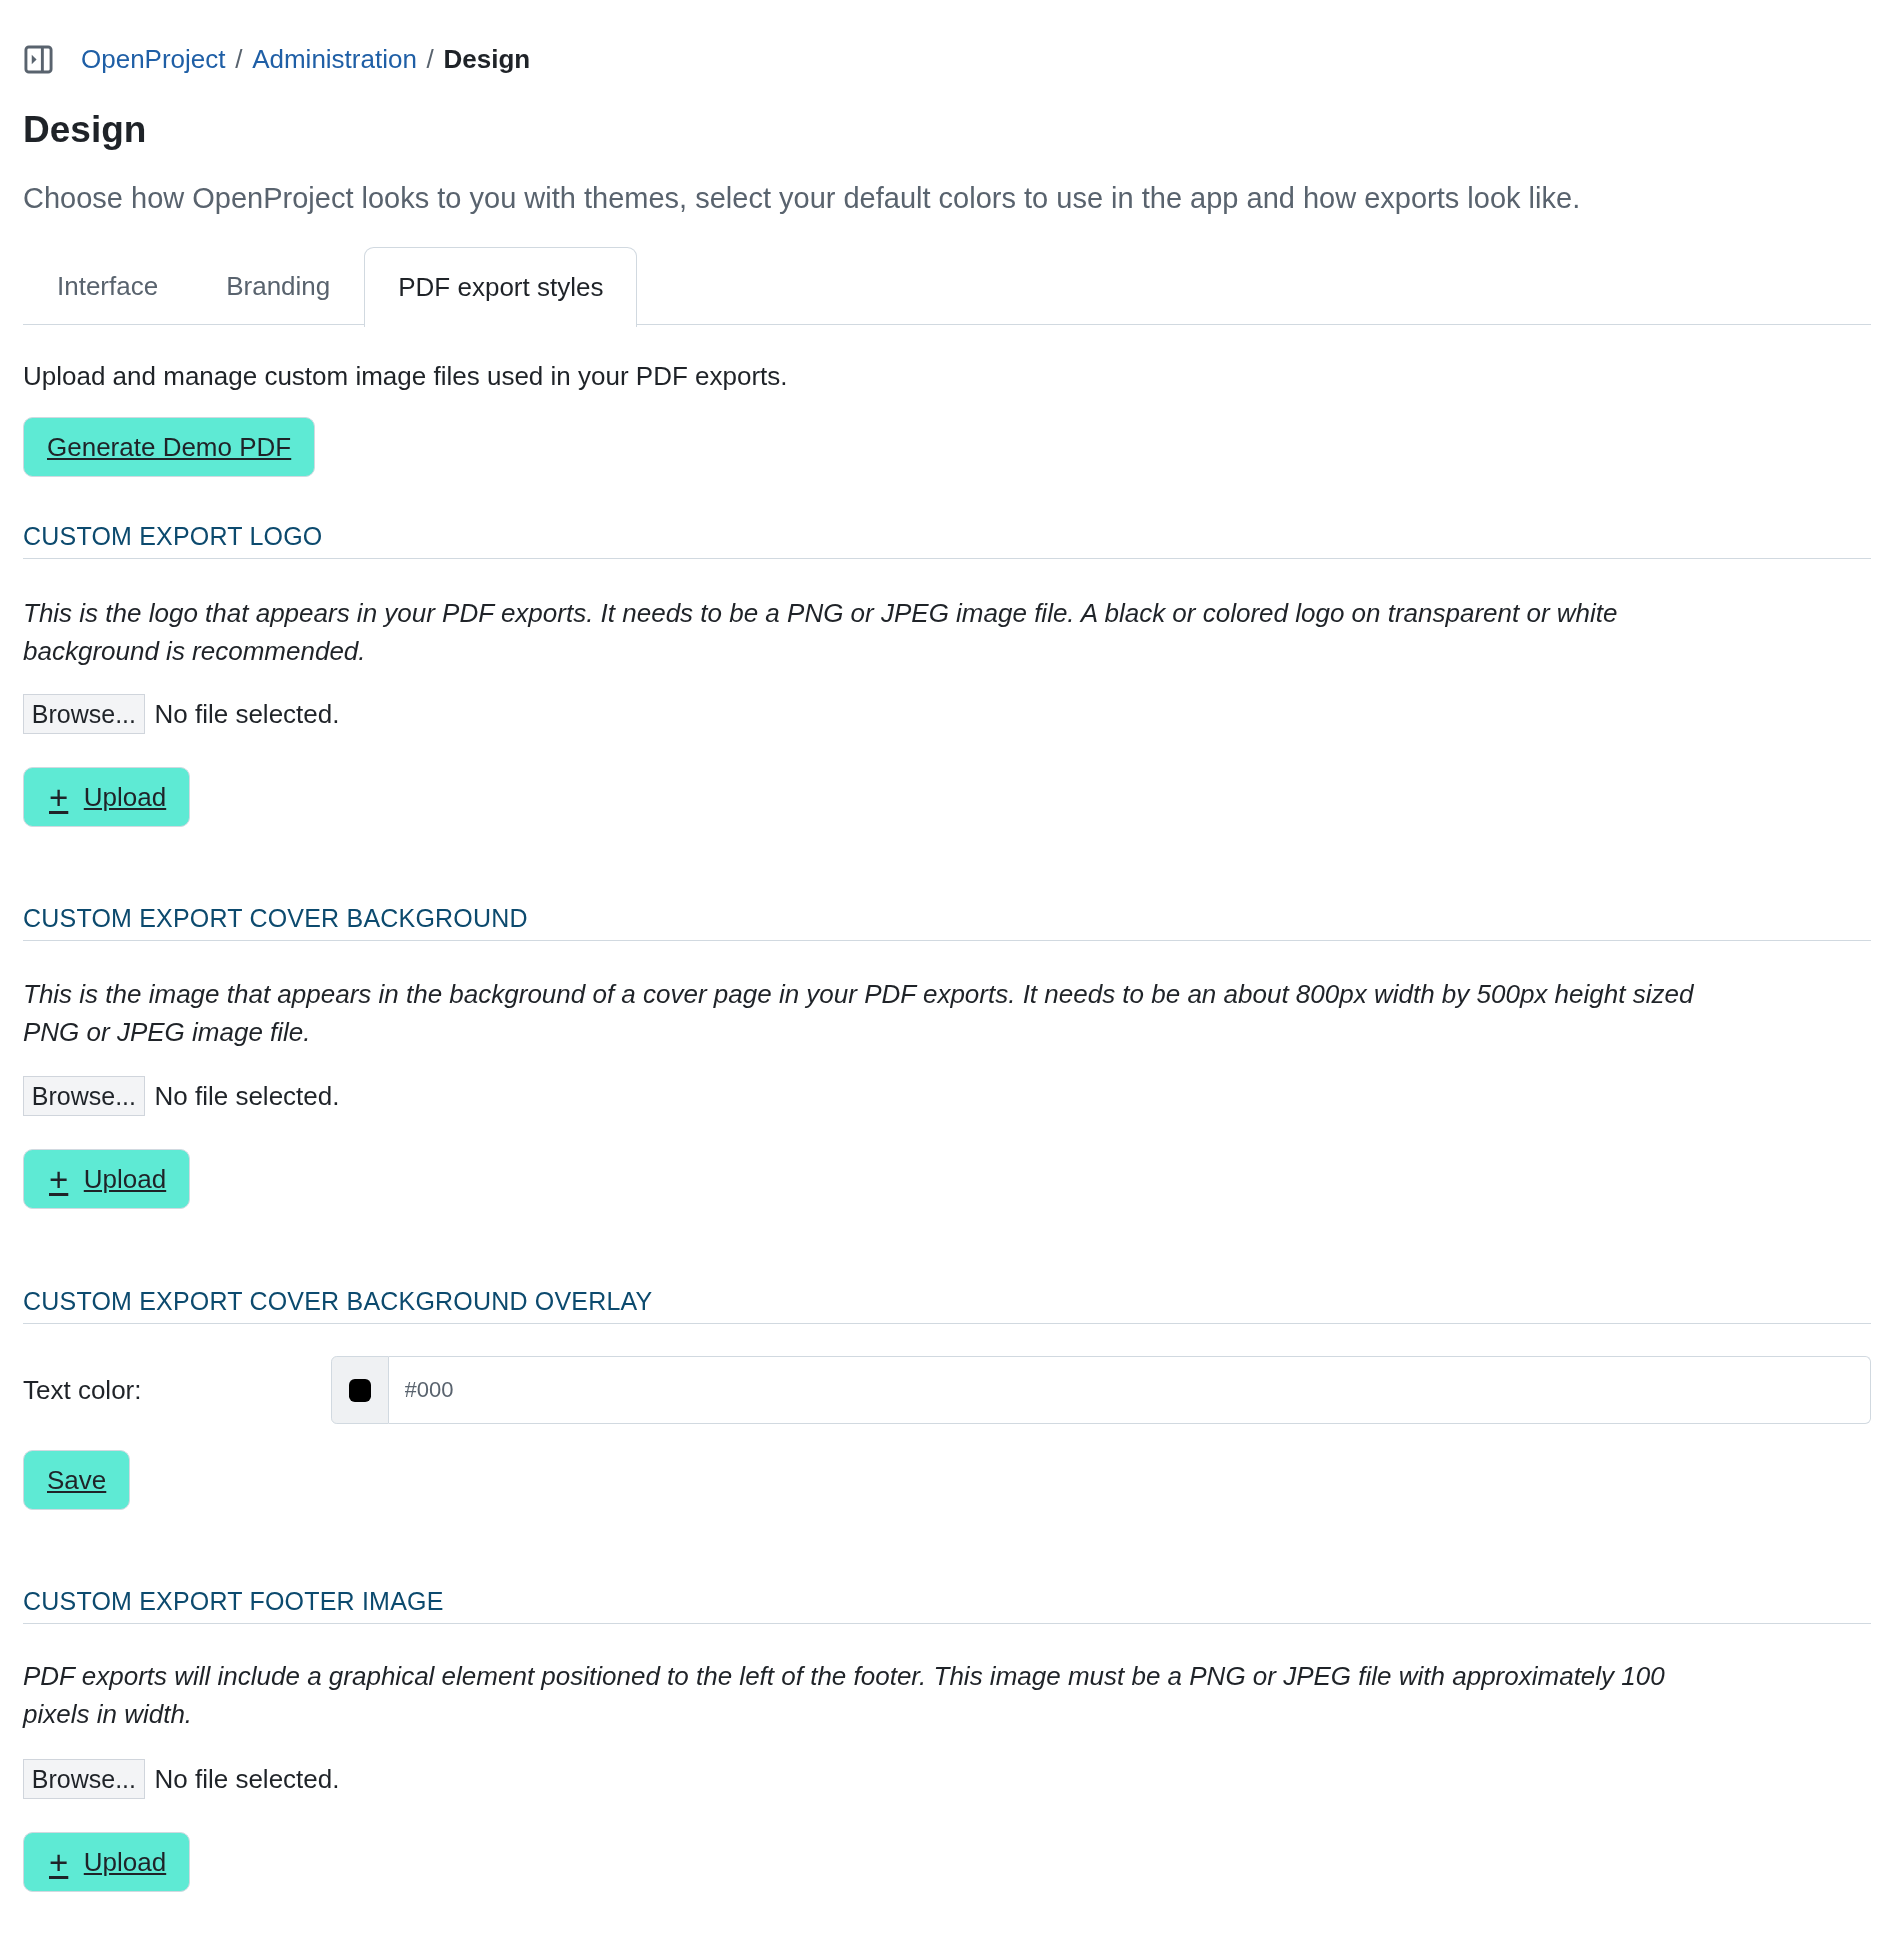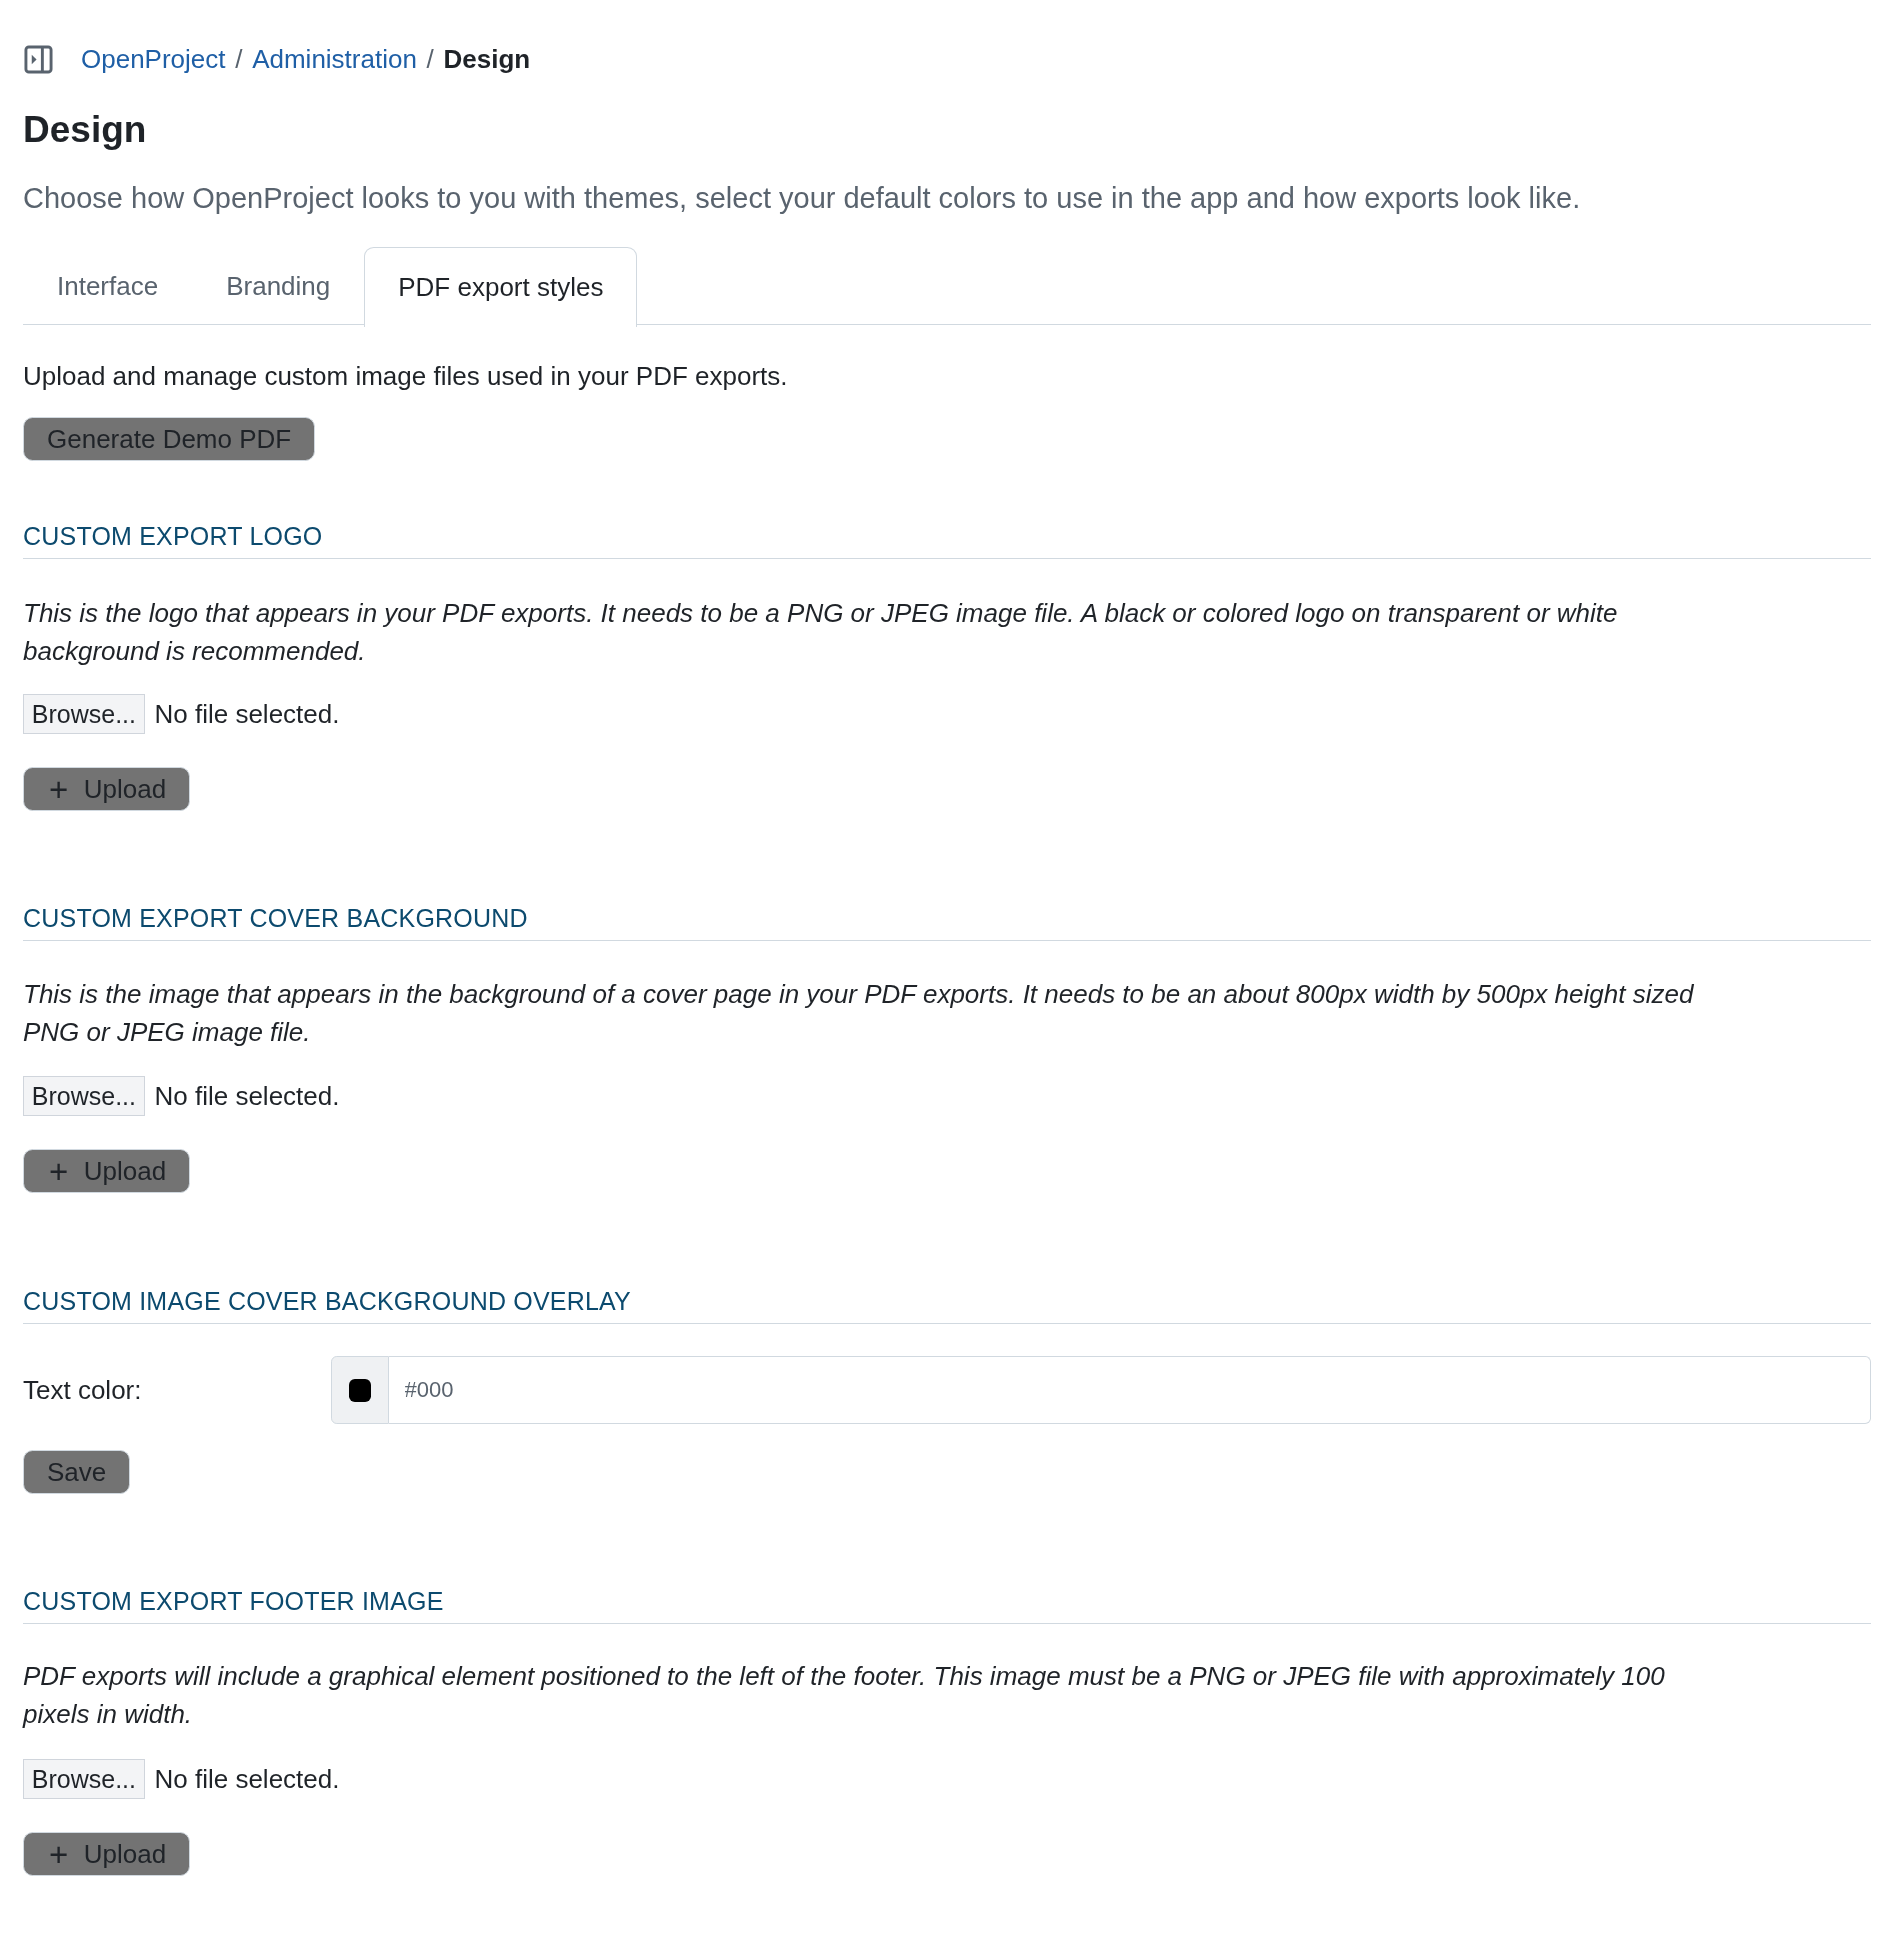"Generate Demo PDF" .btn { background: #737373 -> #5eead4; height: 44px -> 60px; text-decoration: none -> underline }
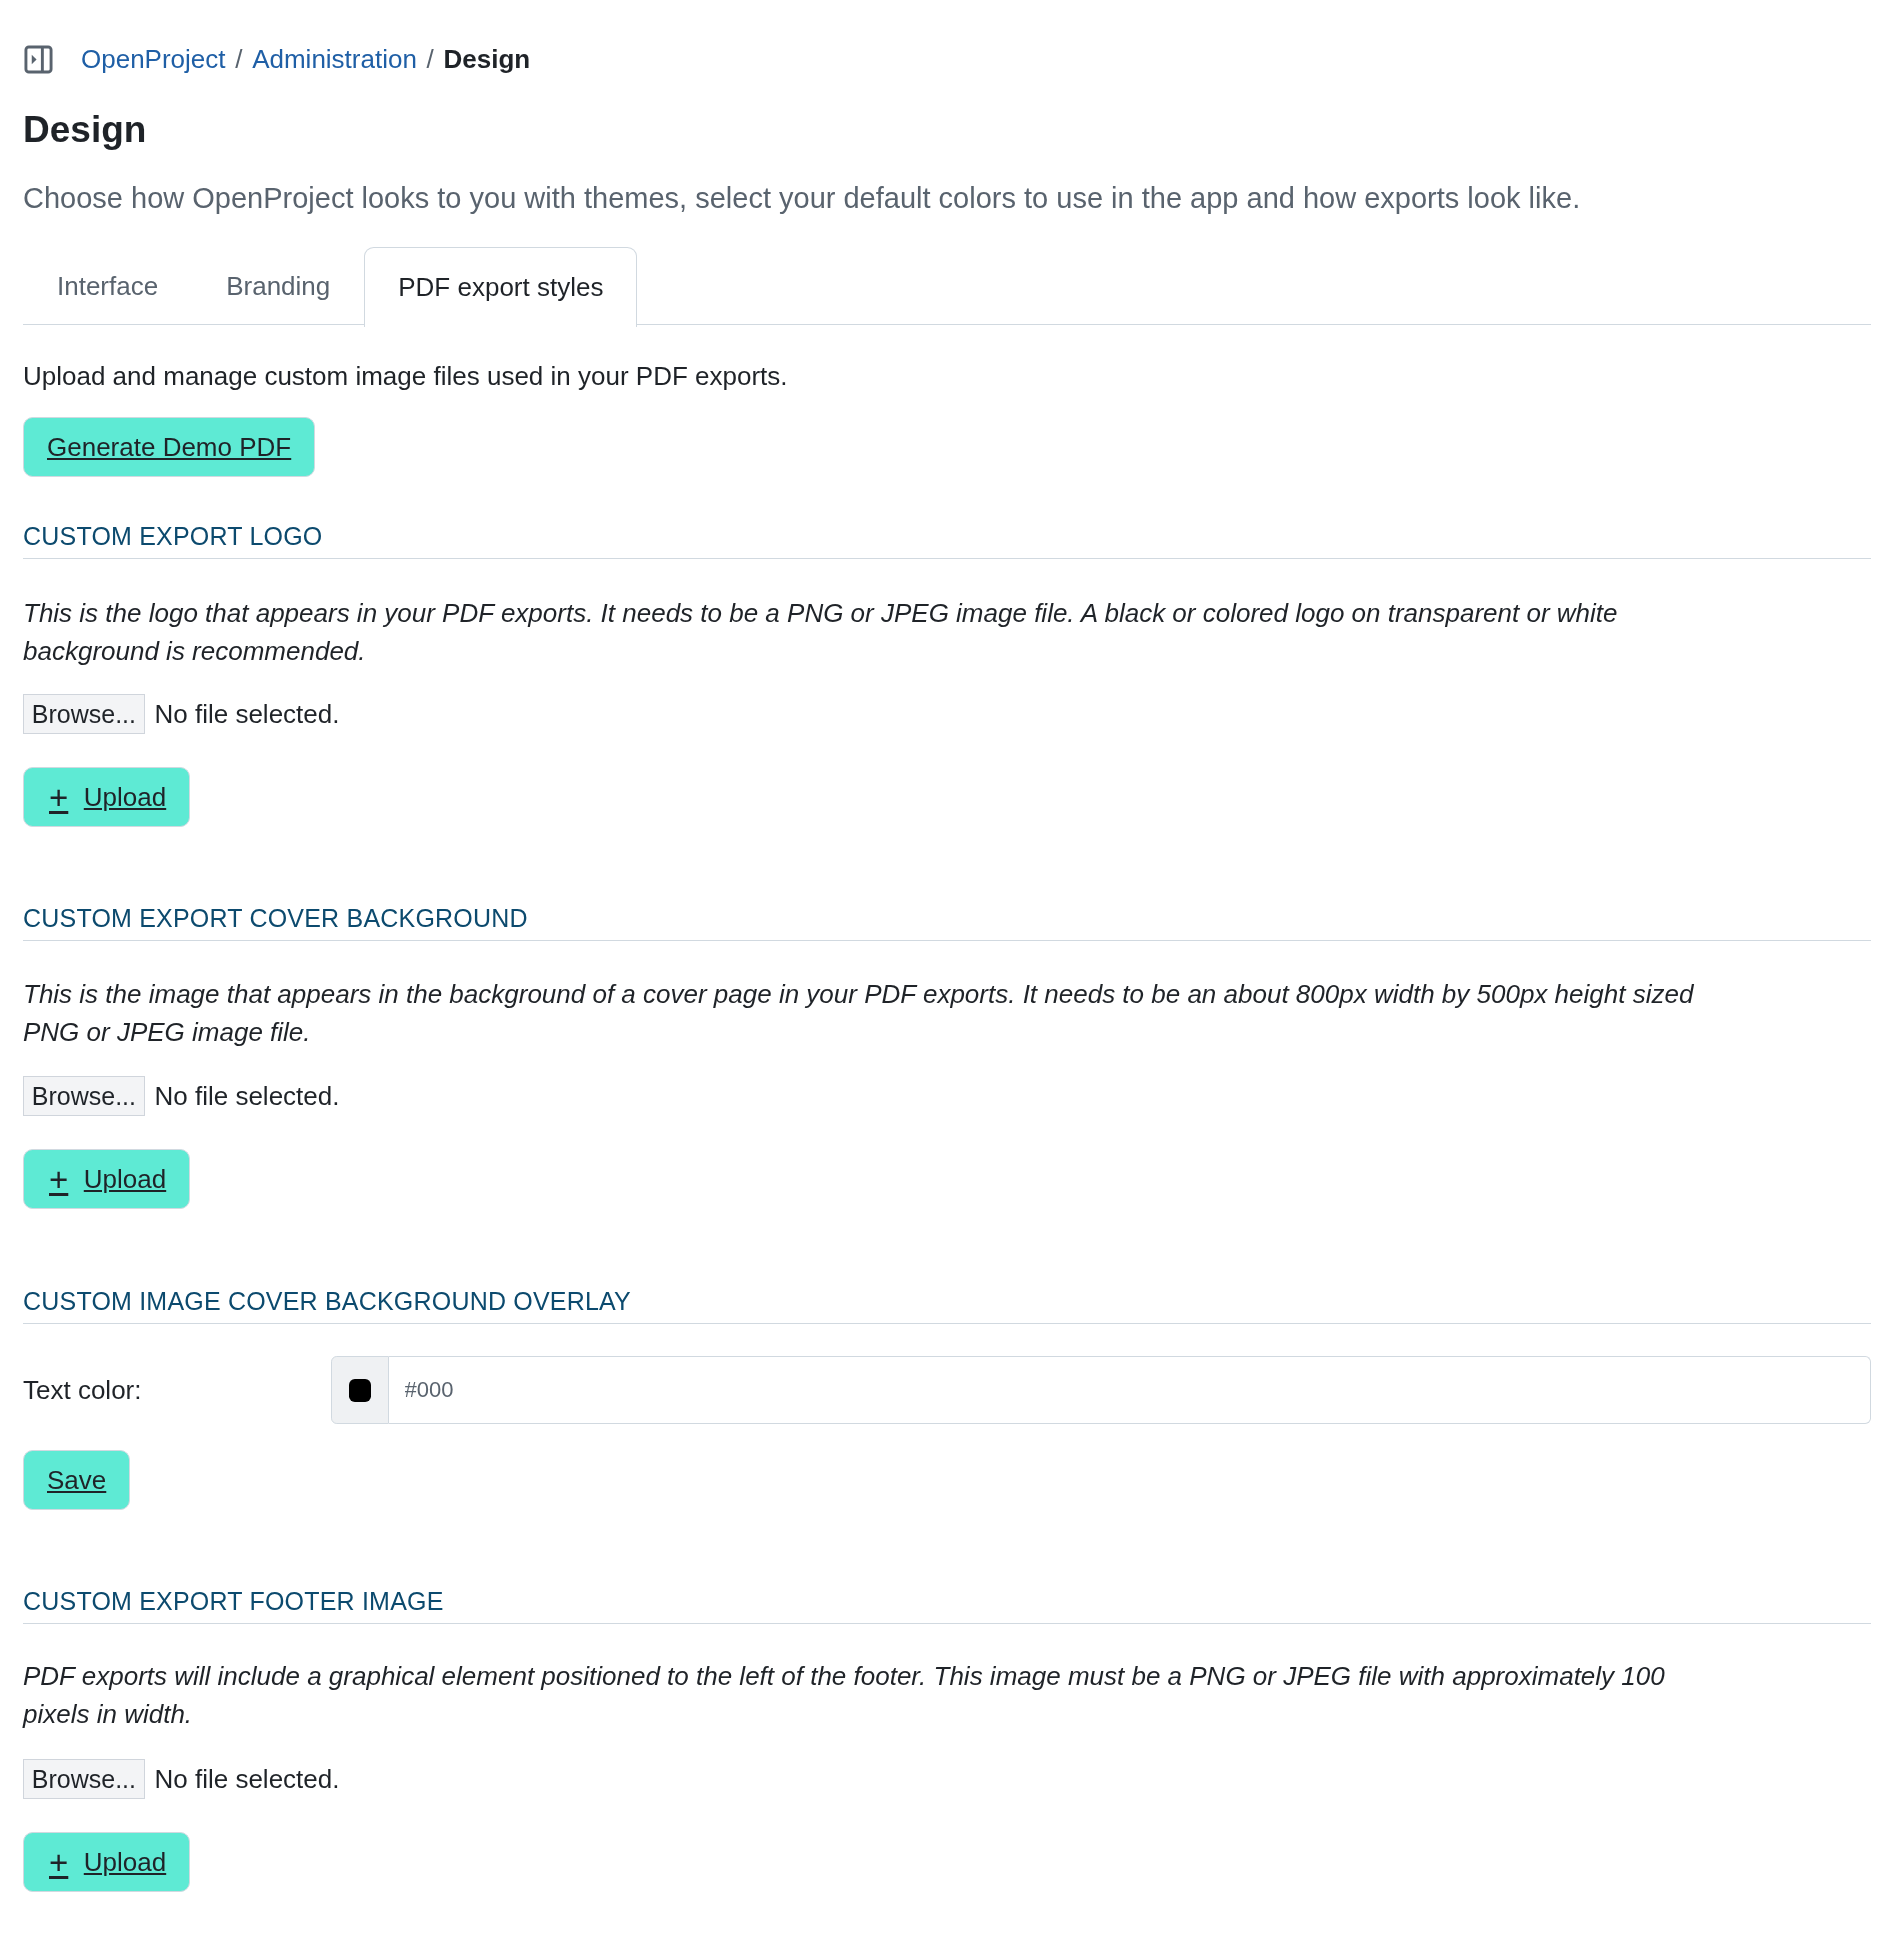"CUSTOM IMAGE COVER BACKGROUND OVERLAY" span { text: IMAGE -> EXPORT }
